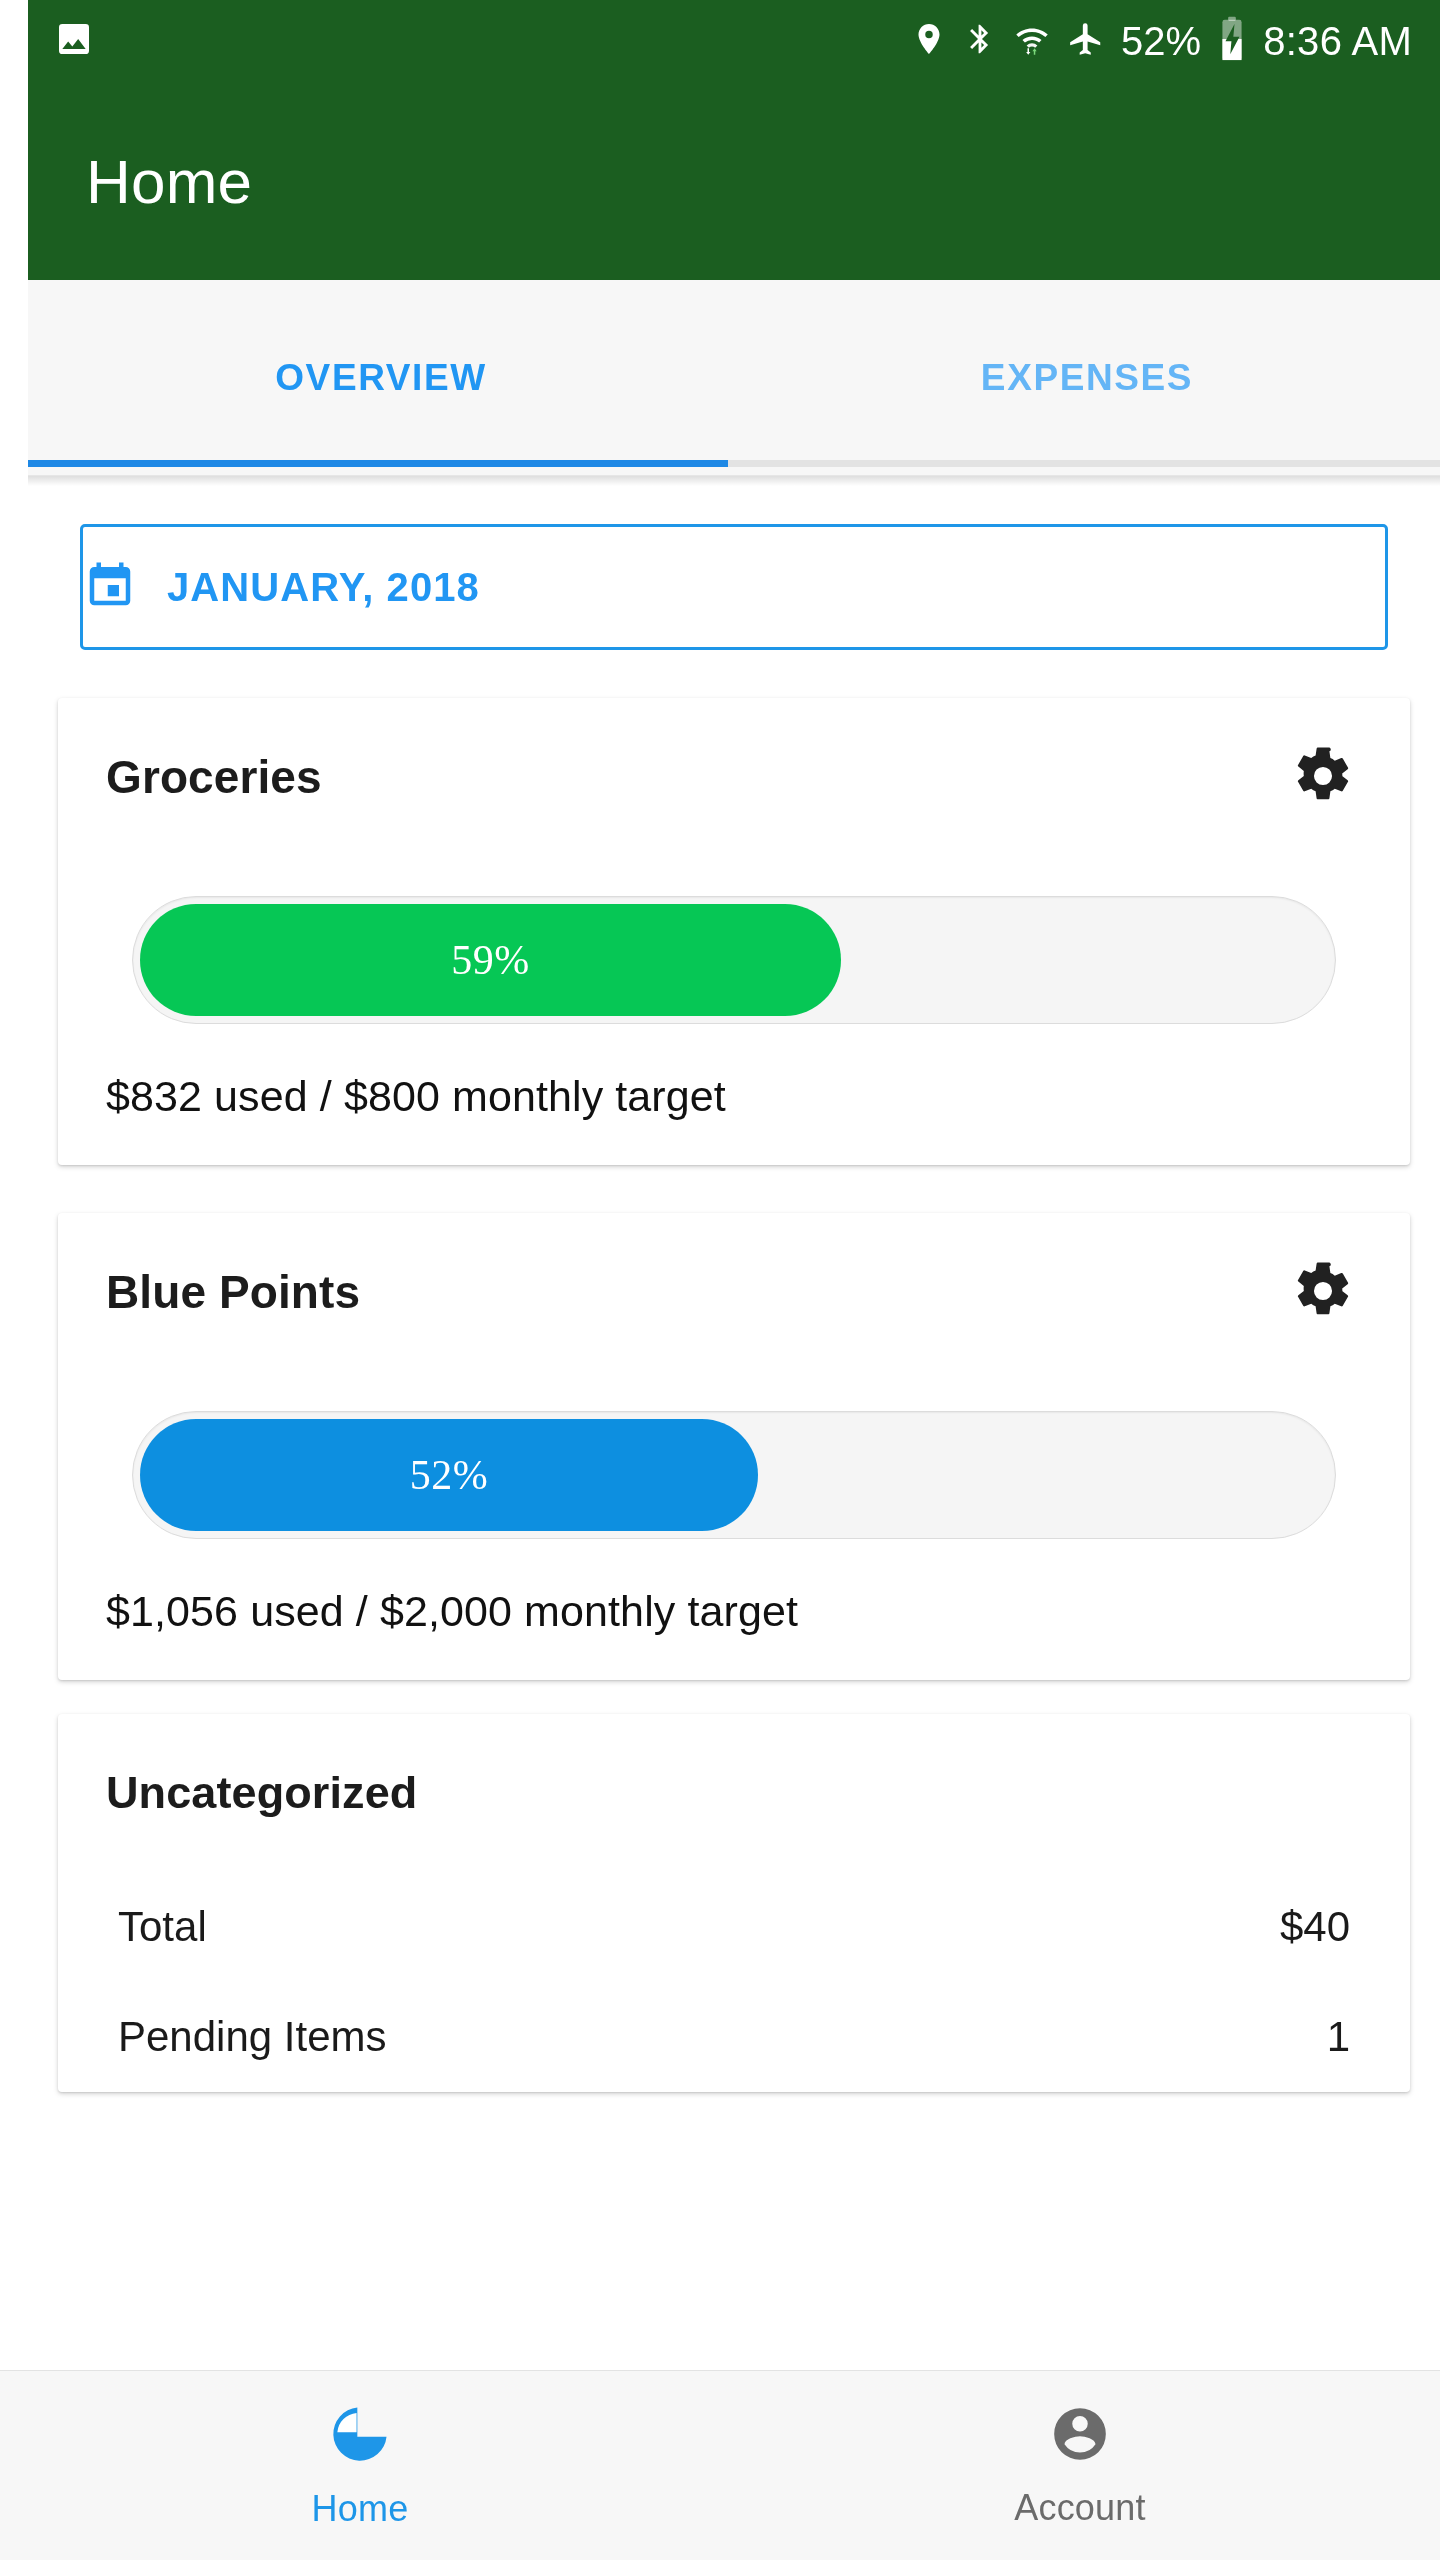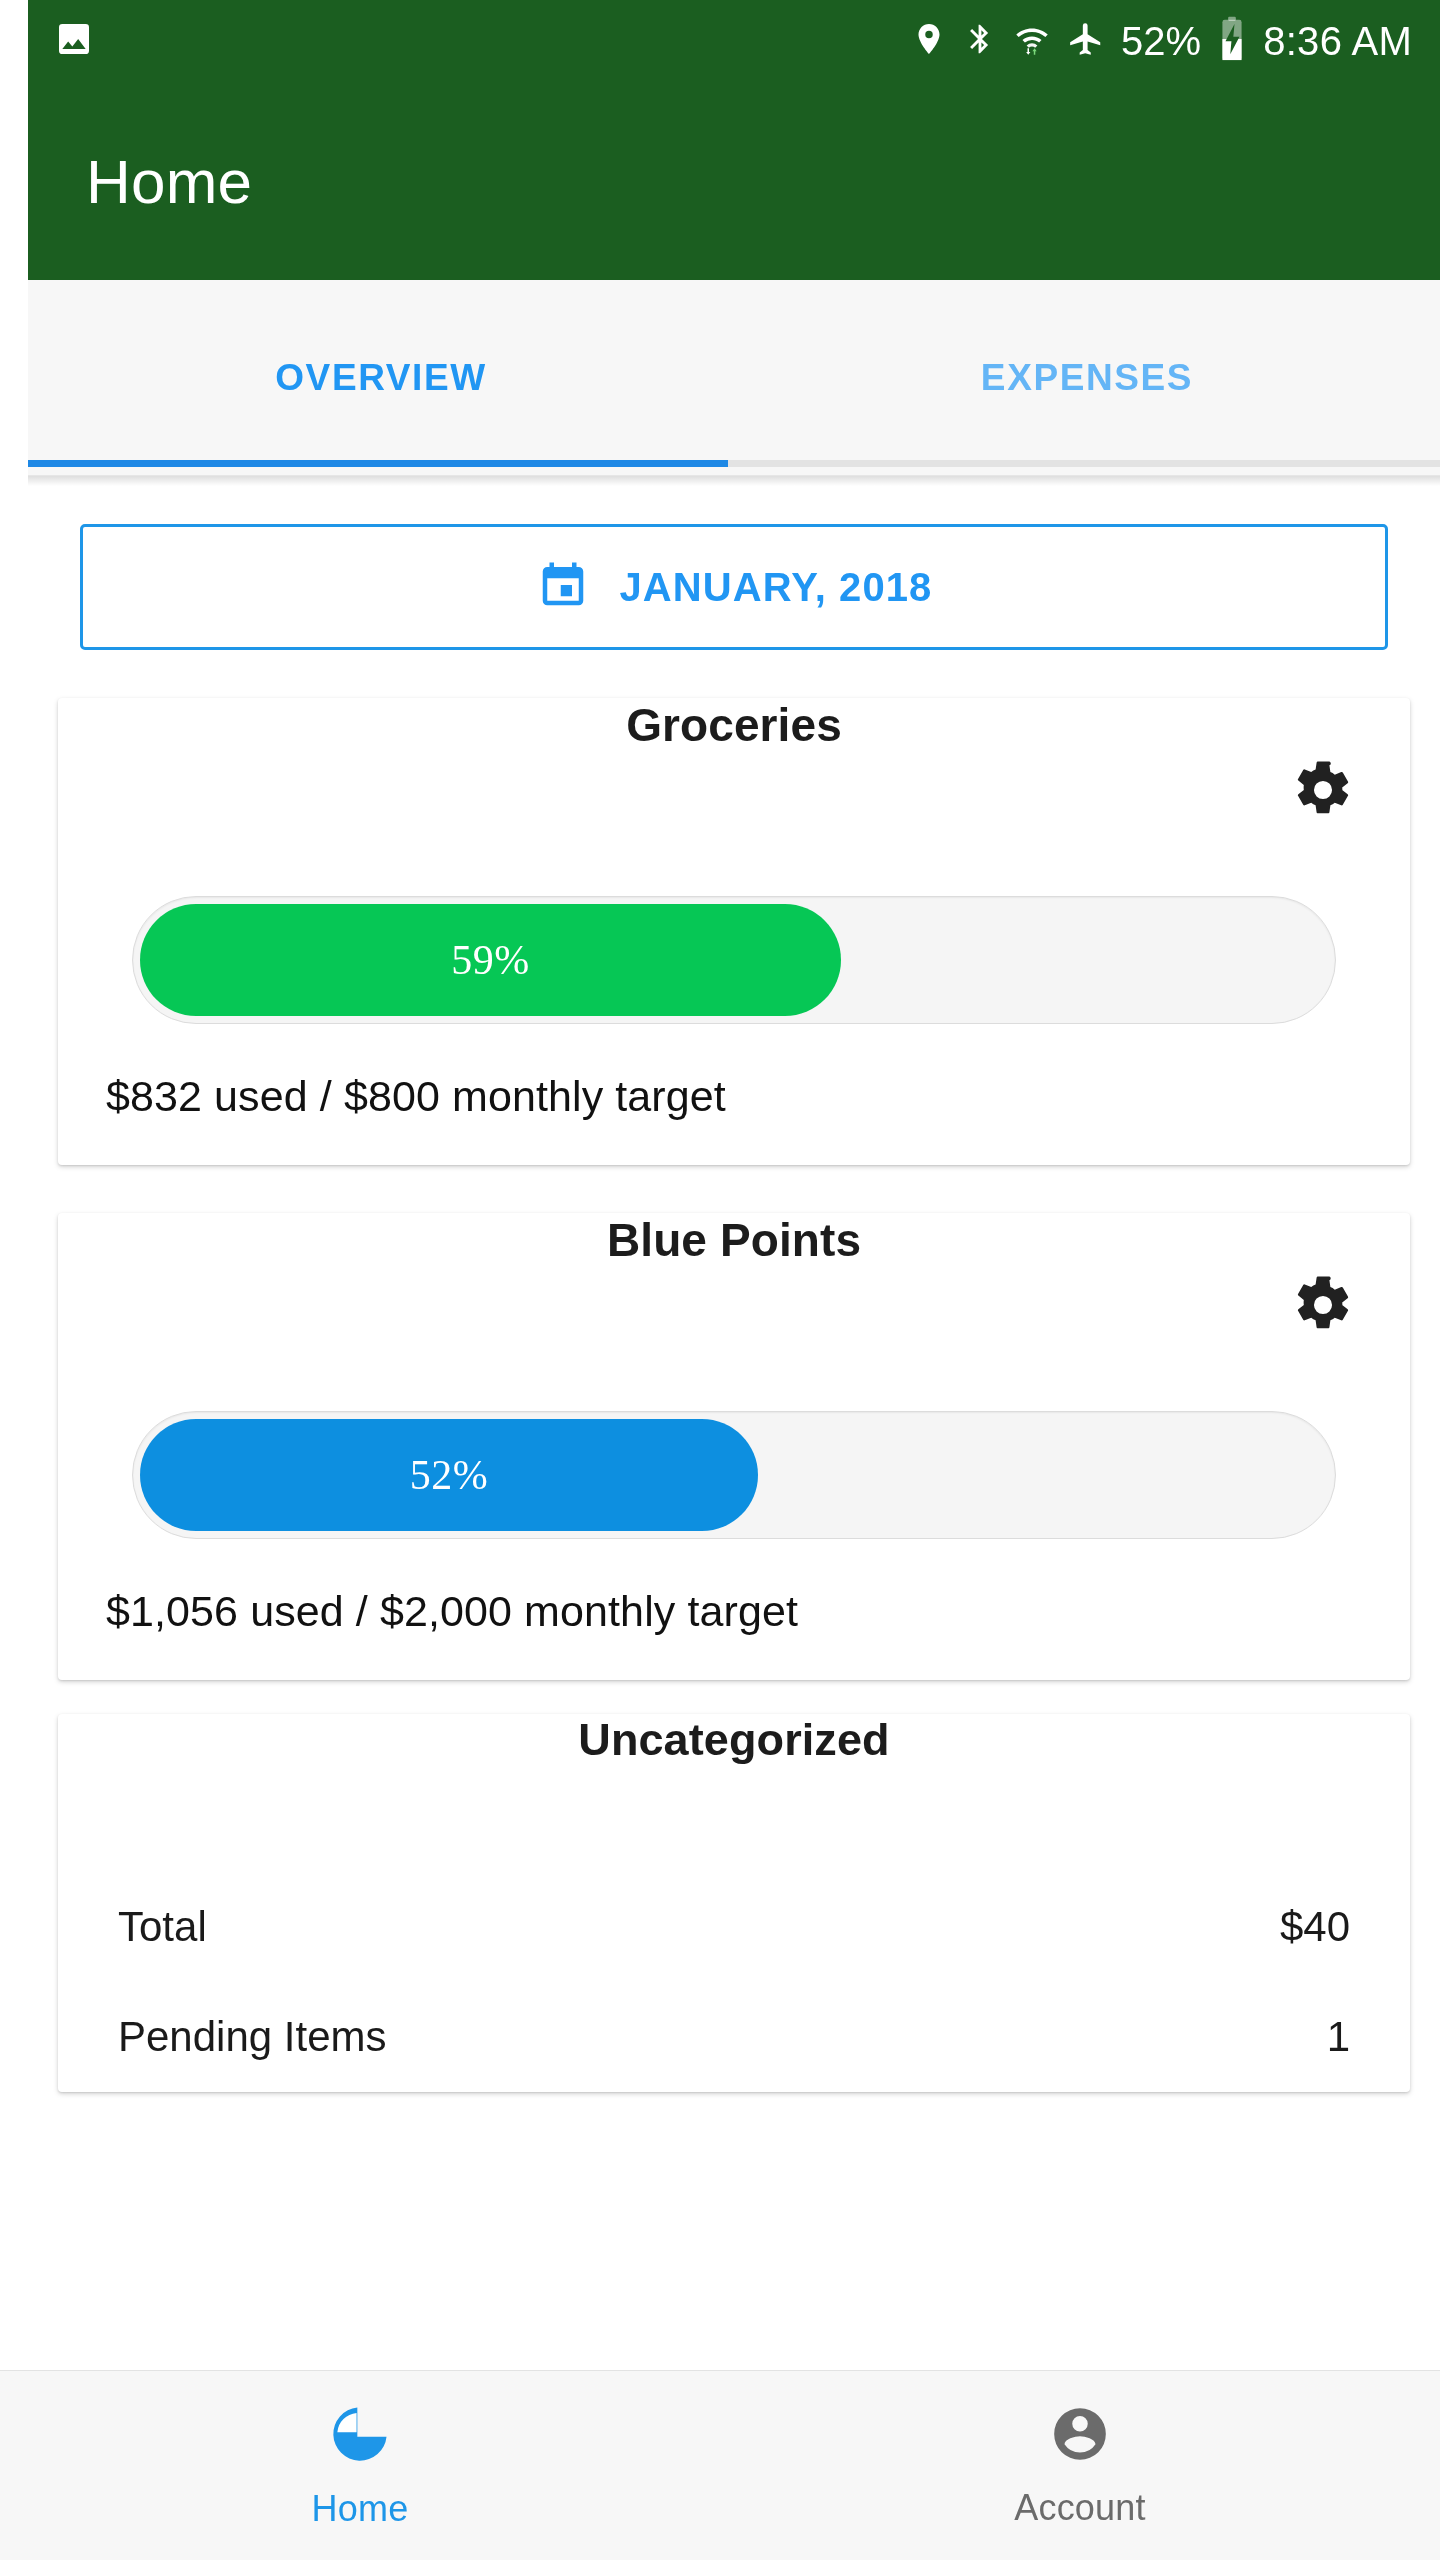"JANUARY, 2018" .date-button { justify-content: center -> flex-start }
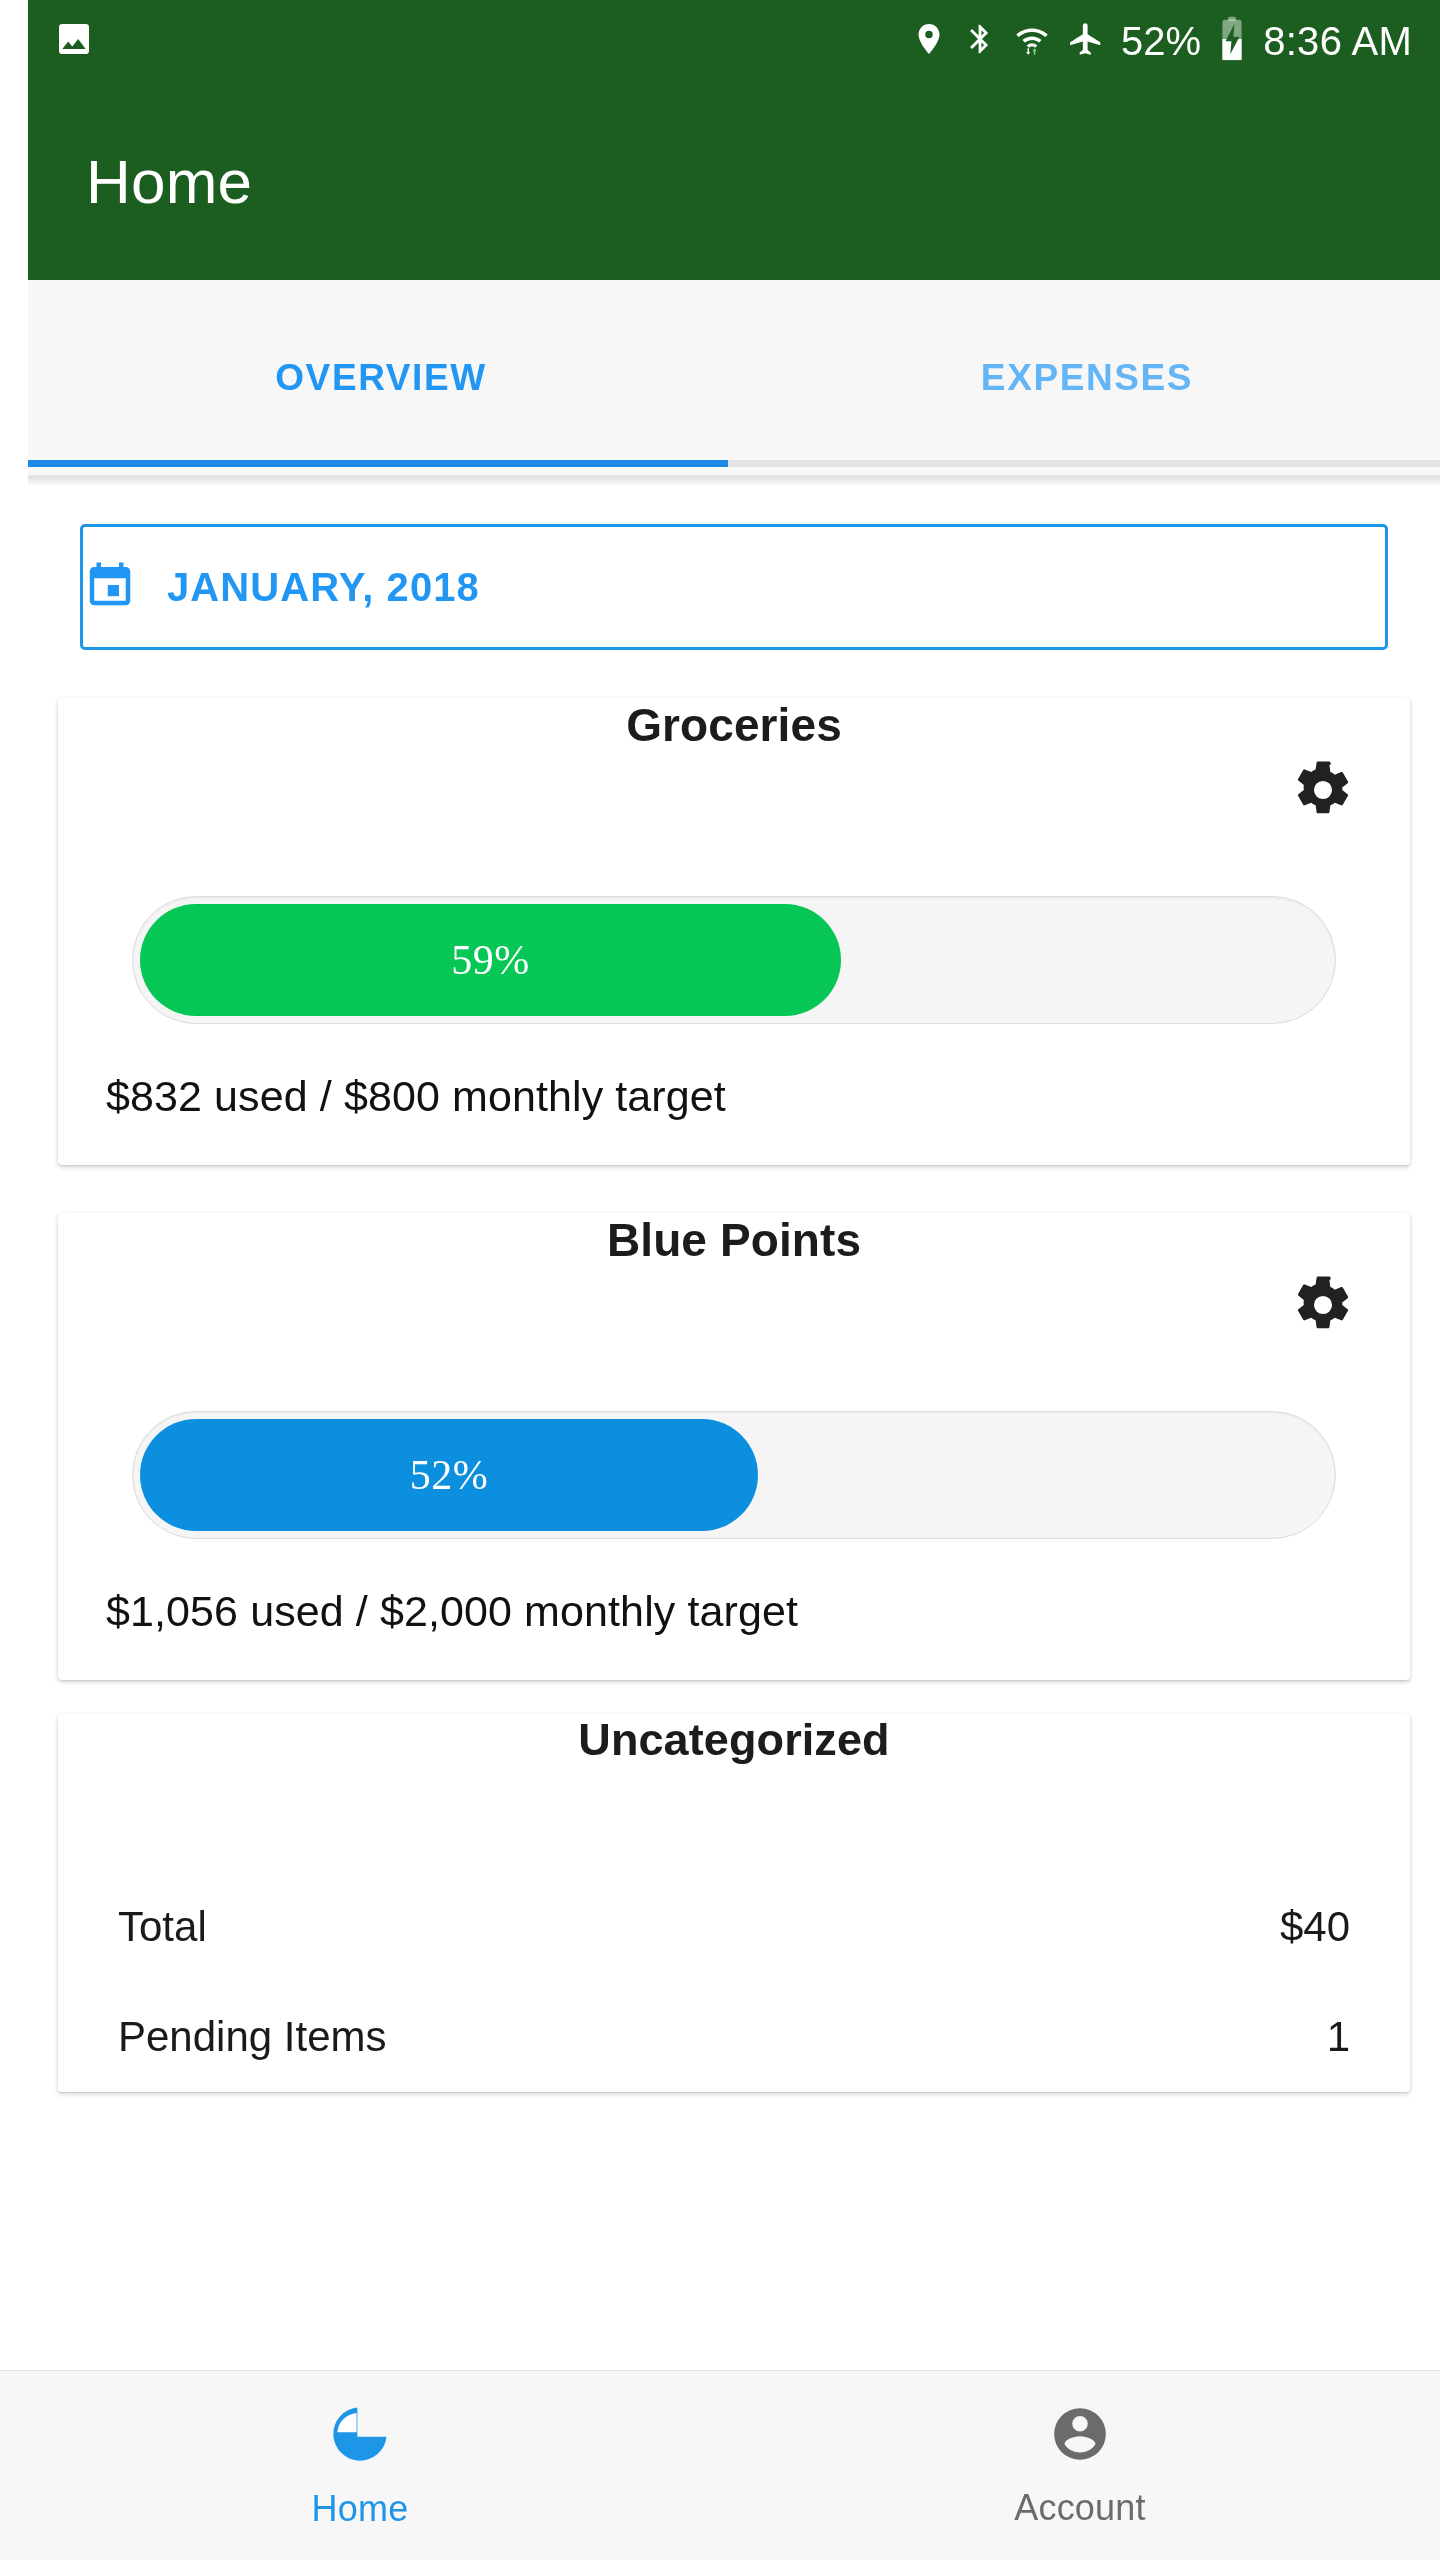"Groceries" .card-head { flex-direction: column -> none }
